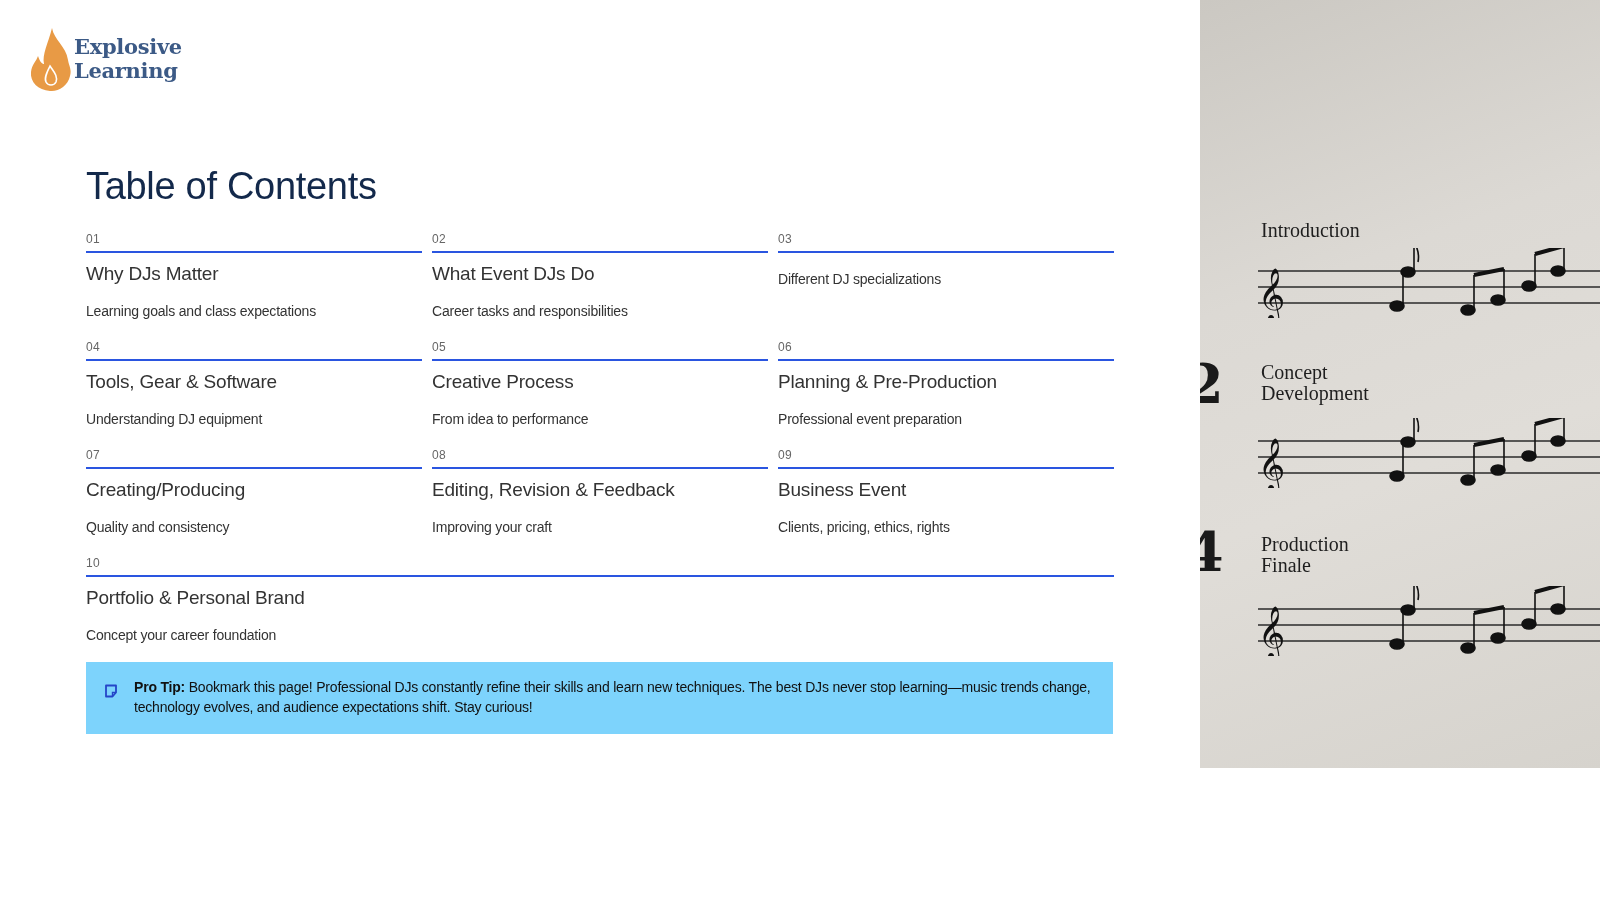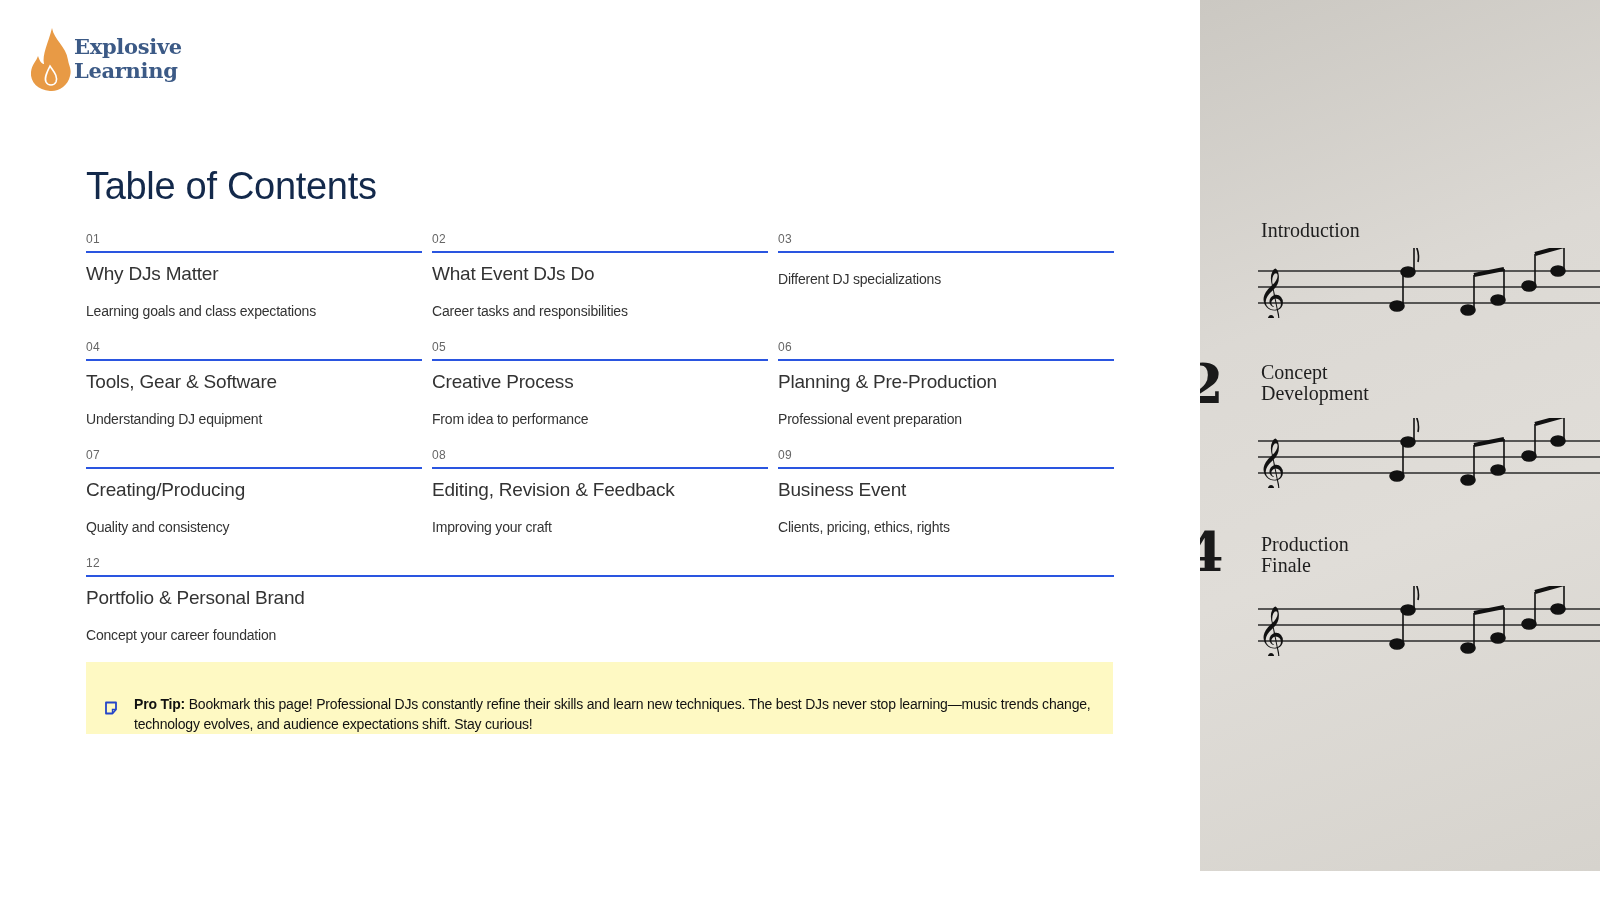"Introduction" .art-panel { height: 871px -> 768px }
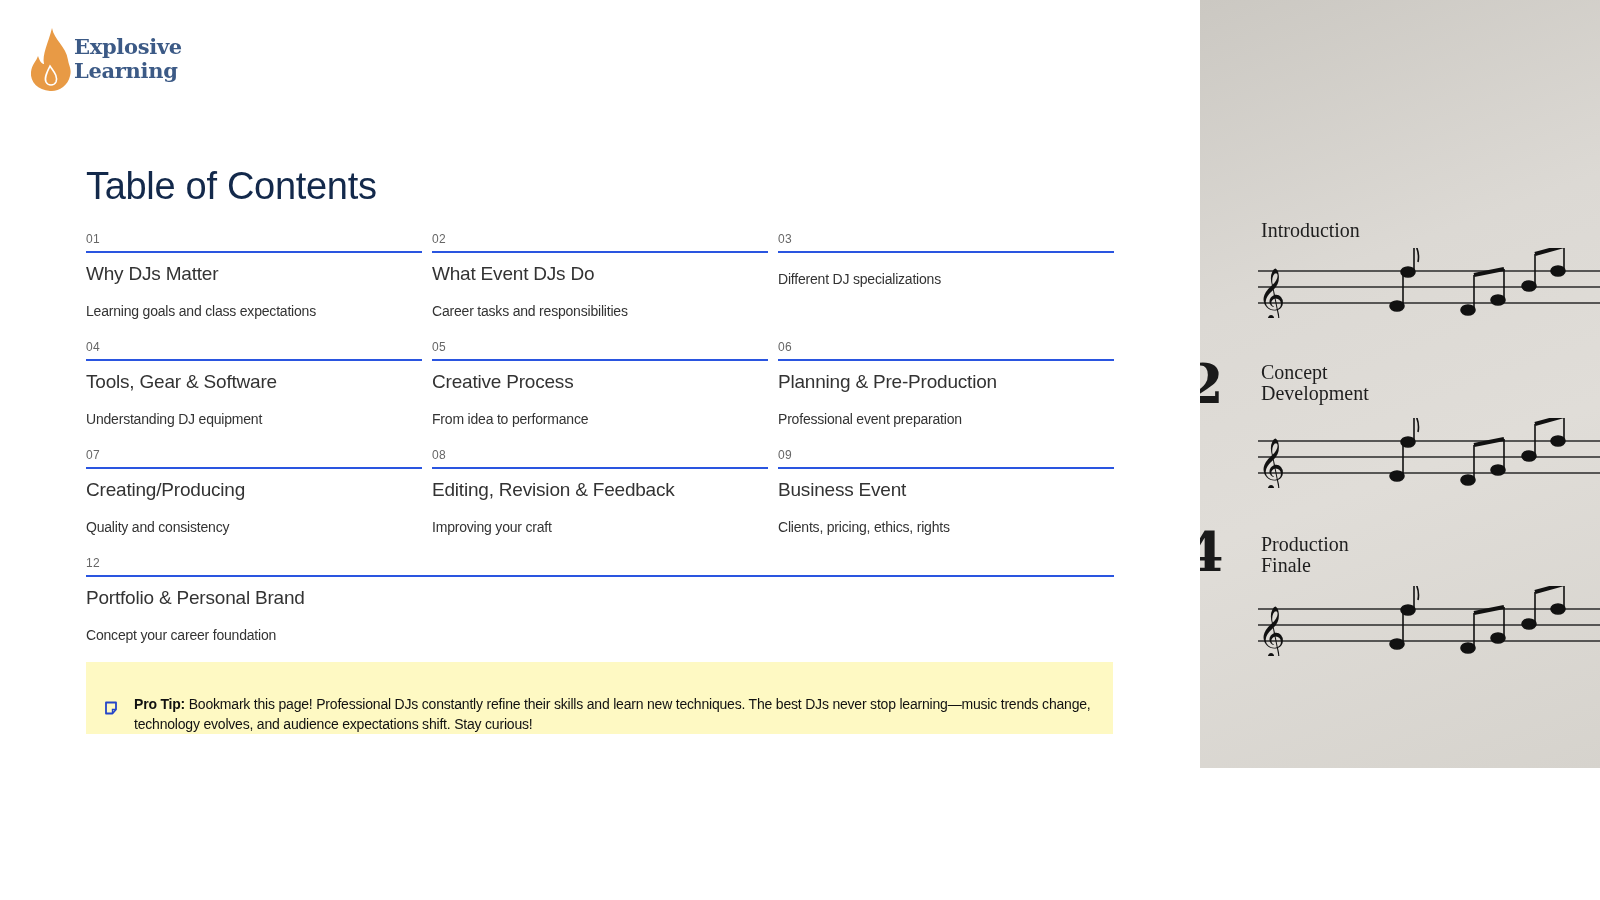"12" div.toc-num { text: 12 -> 10 }
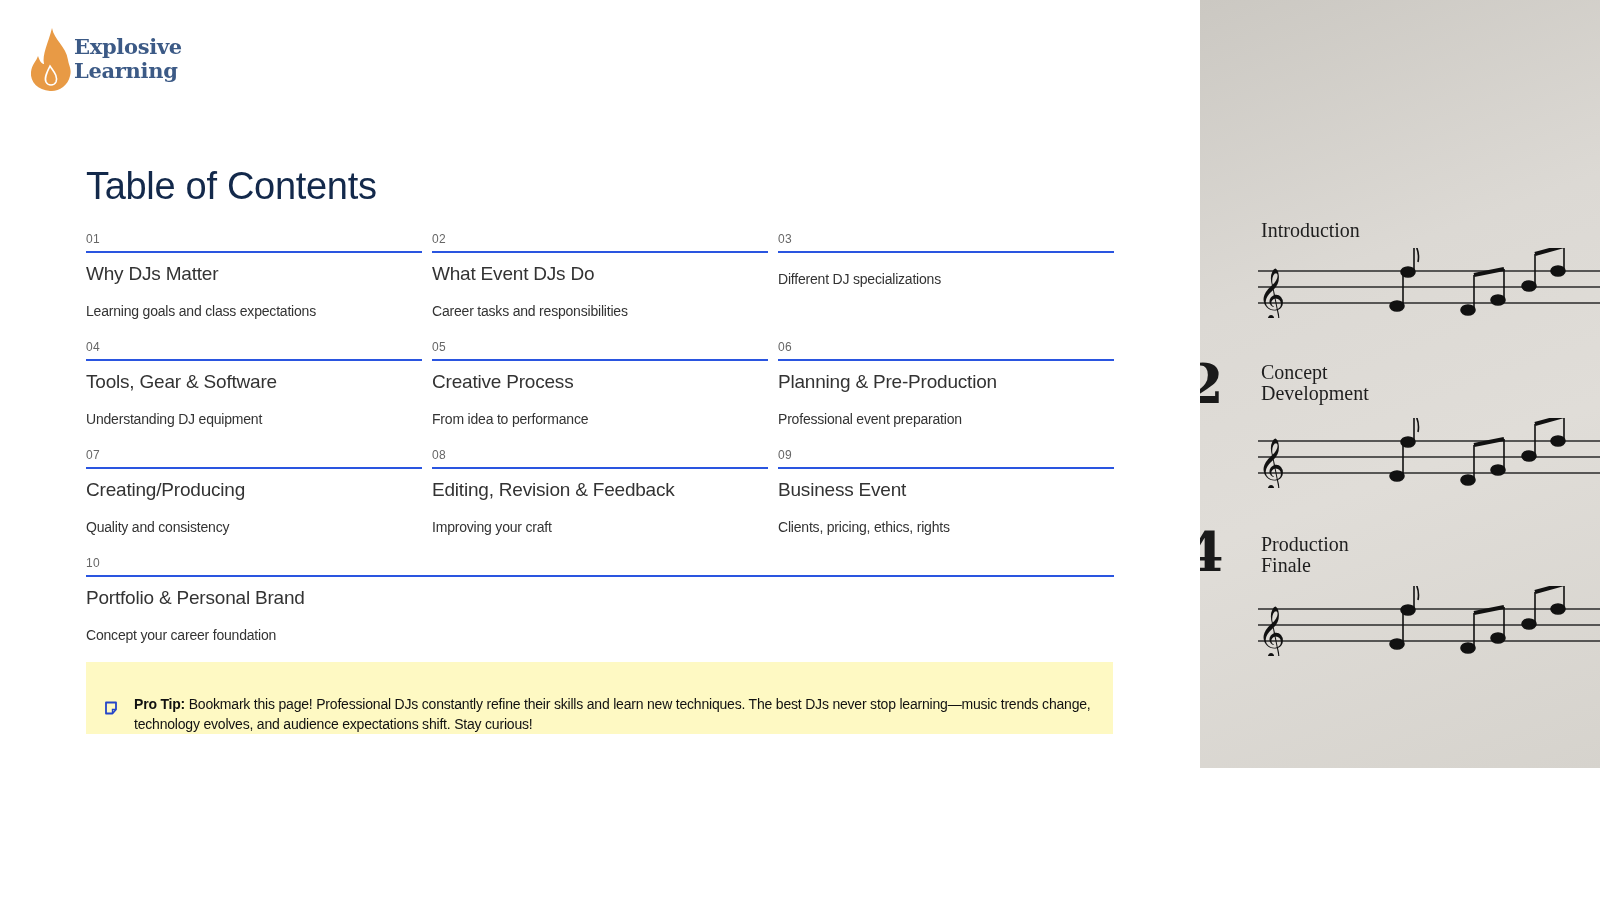"Pro Tip: Bookmark this page!" .pro-tip { background: #fef9c3 -> #7dd3fc; padding: 32px 18px 0 18px -> 15px 18px 0 18px }
